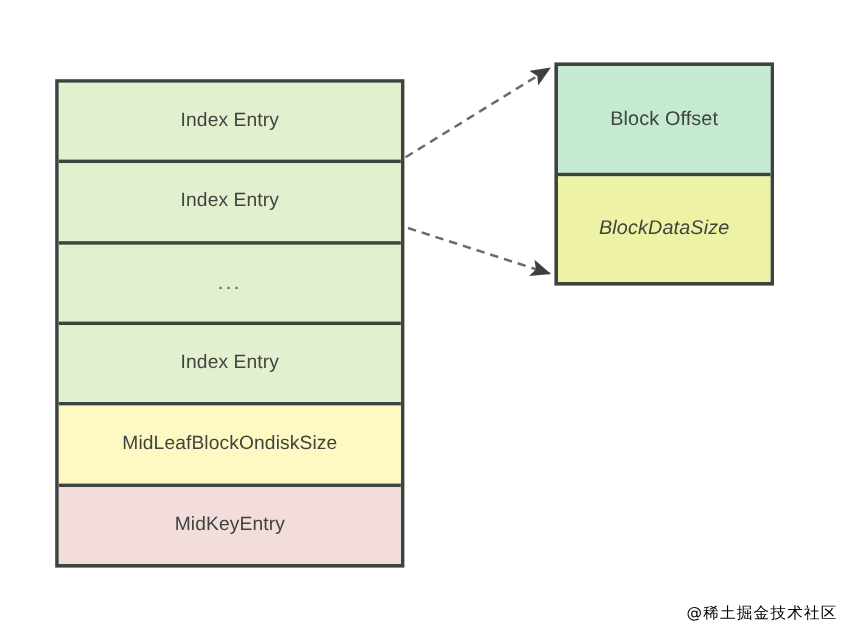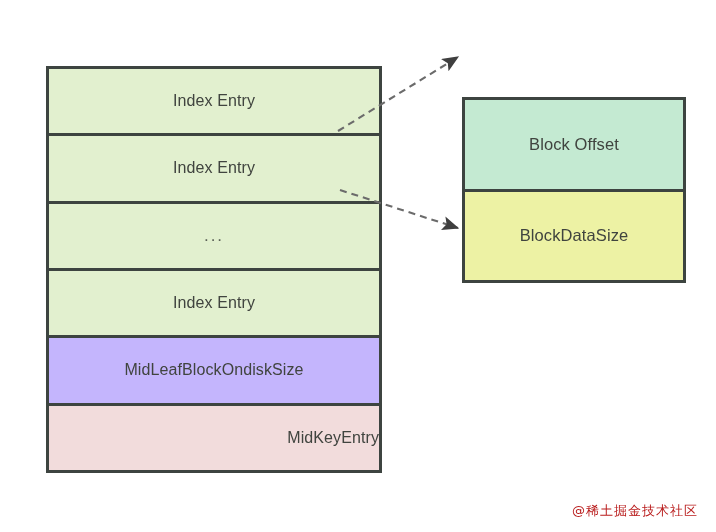"Index Entry" #index-block { width: 336px -> 291px }
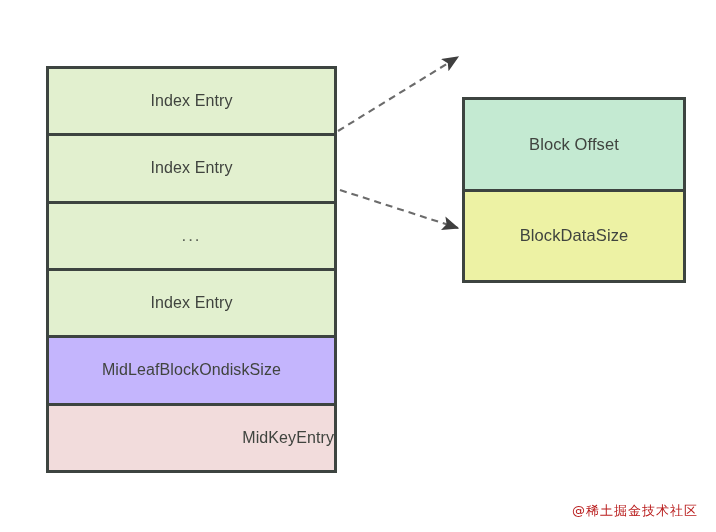"Block Offset" #entry-block { margin-top: 45px -> none; width: 224px -> 183px }
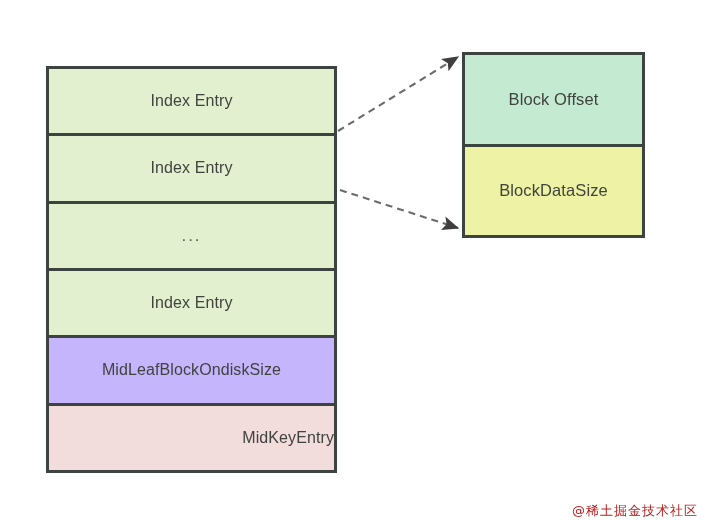"BlockDataSize" div.row { font-style: none -> italic }
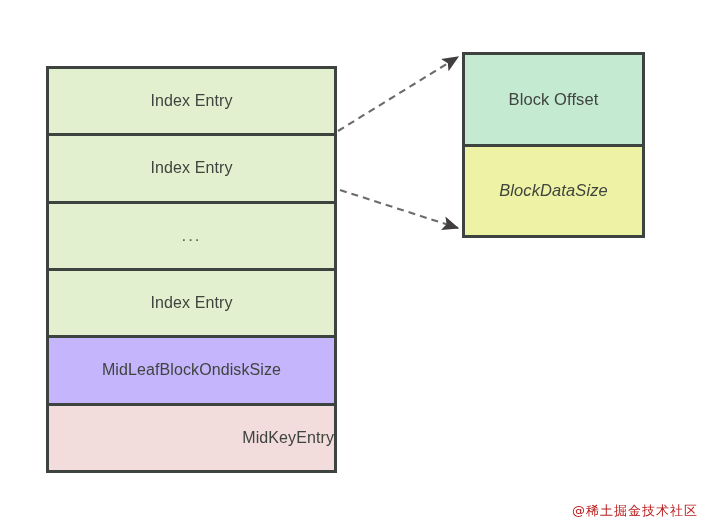"MidLeafBlockOndiskSize" div.row { background: #c4b5fd -> #fef9c3 }
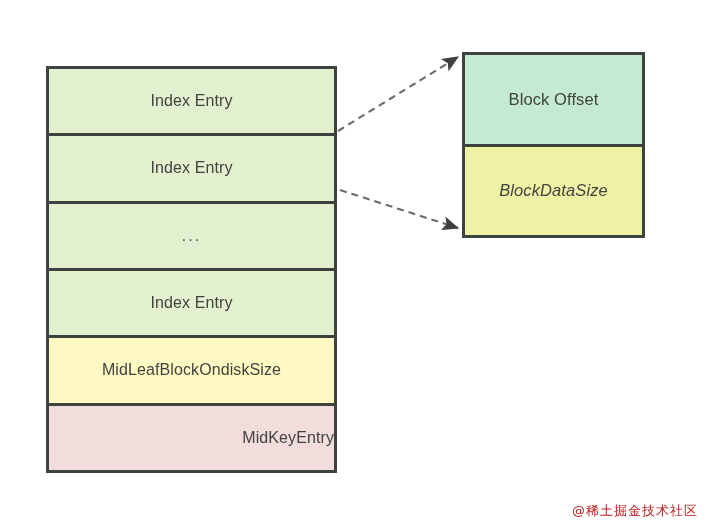"MidKeyEntry" div.row { justify-content: flex-end -> none }
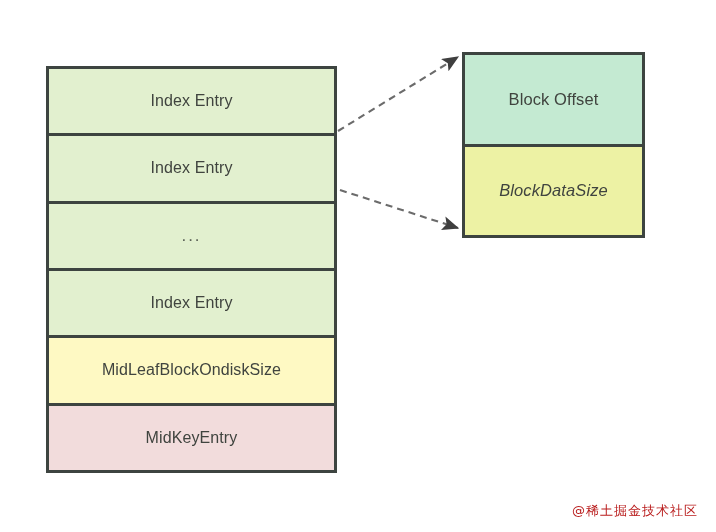"@稀土掘金技术社区" div { color: #b91c1c -> #000000 }
